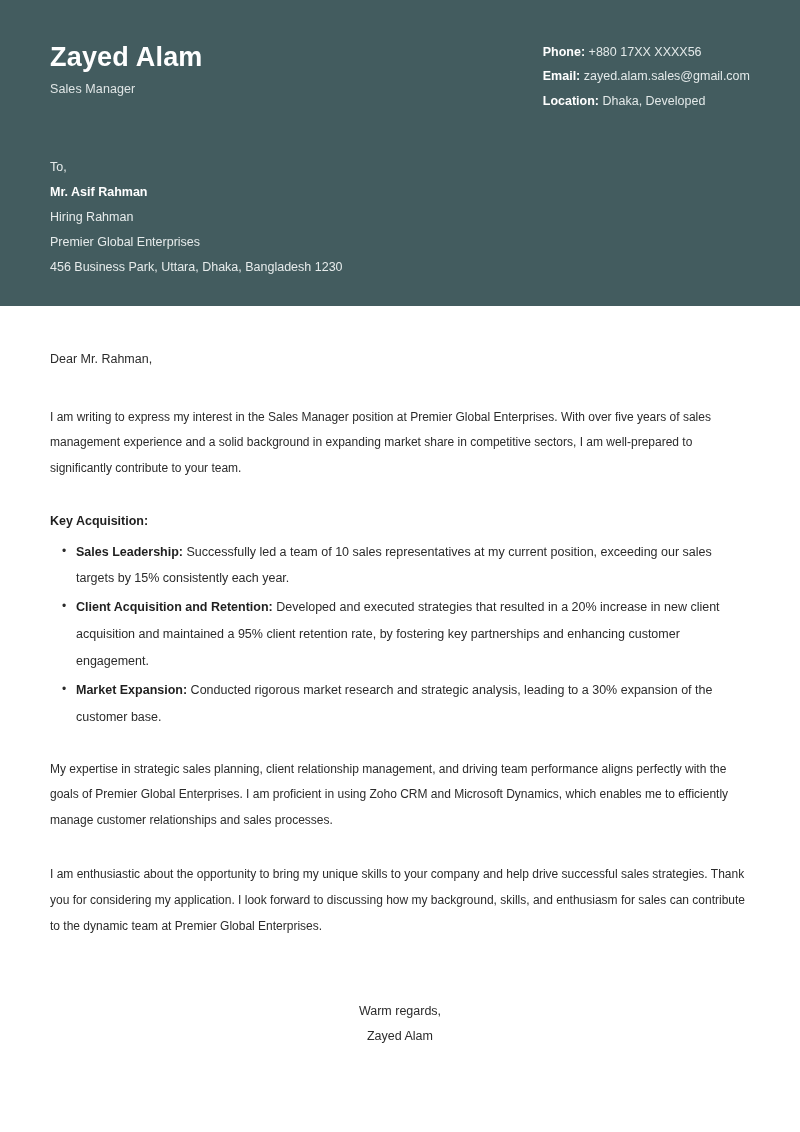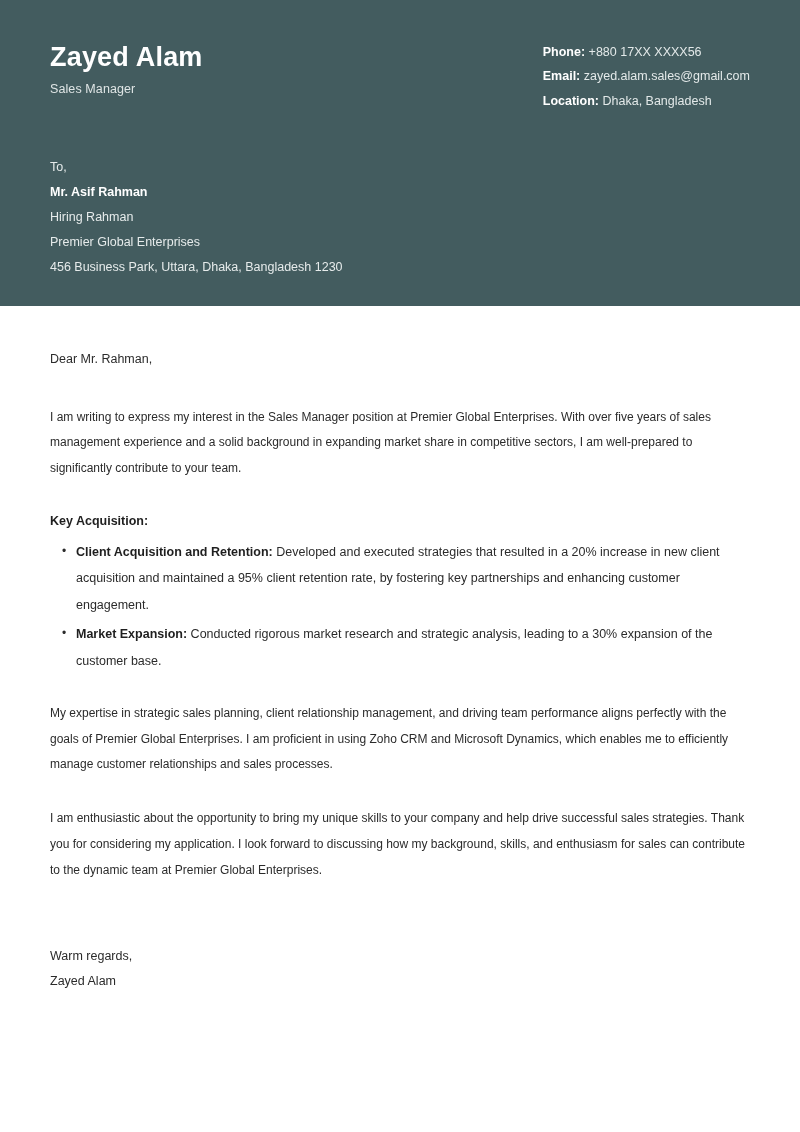"Dhaka, Bangladesh" span.contact-value { text: Bangladesh -> Developed }
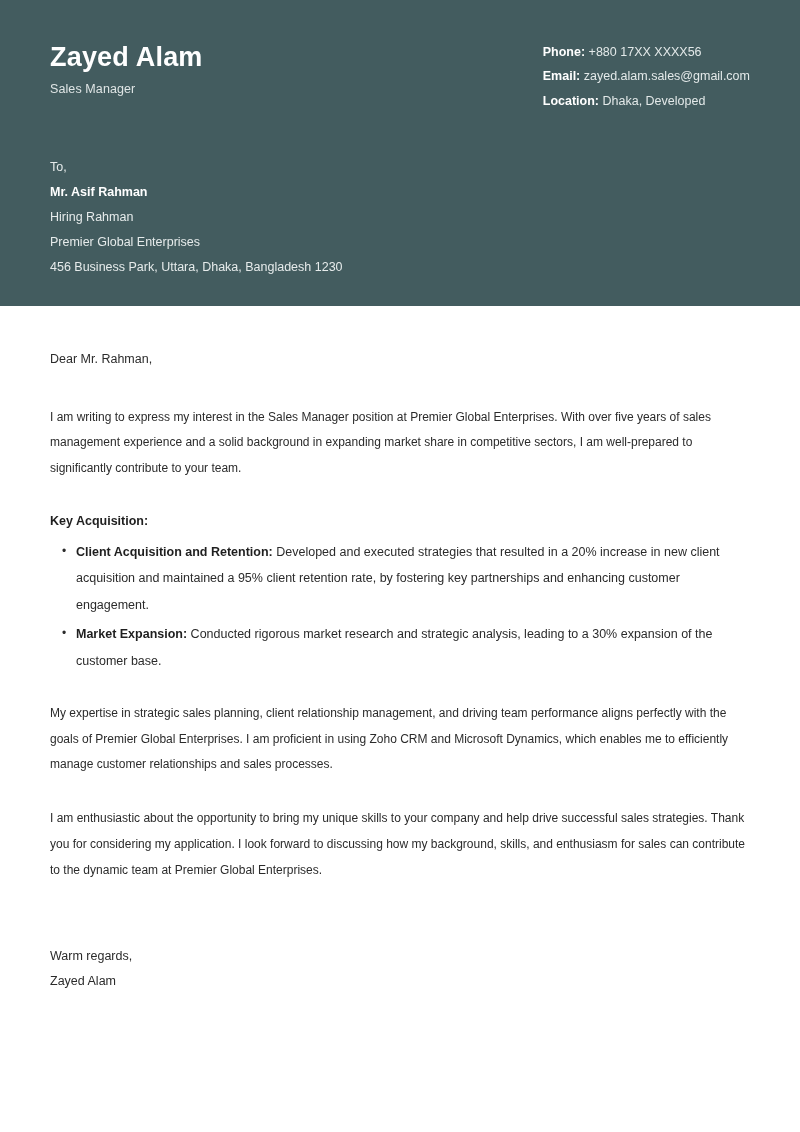"Sales Leadership: Successfully led a" li { html: none -> <li> <span>Sales Leadership:</span><span> Successfully led a team of 10 sales representatives at my current position, exceeding our sales targets by 15% consistently each year.</span> </li> }
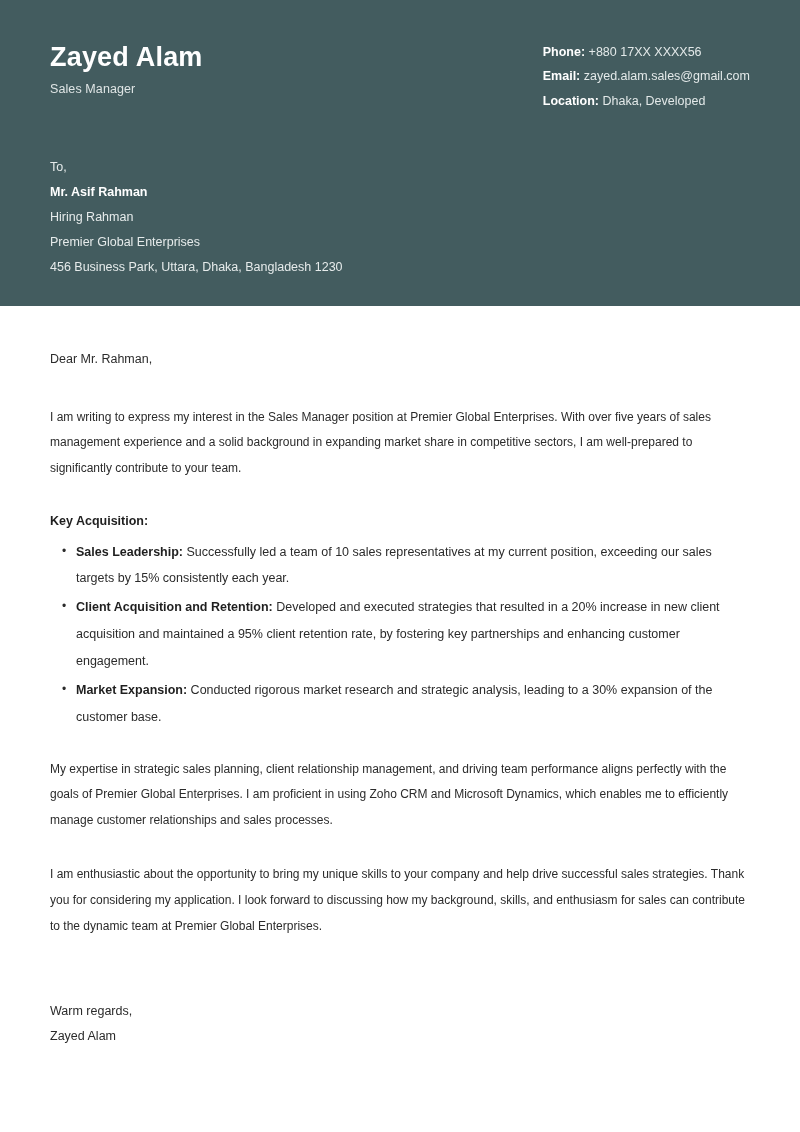"Warm regards," .signoff { text-align: none -> center }
